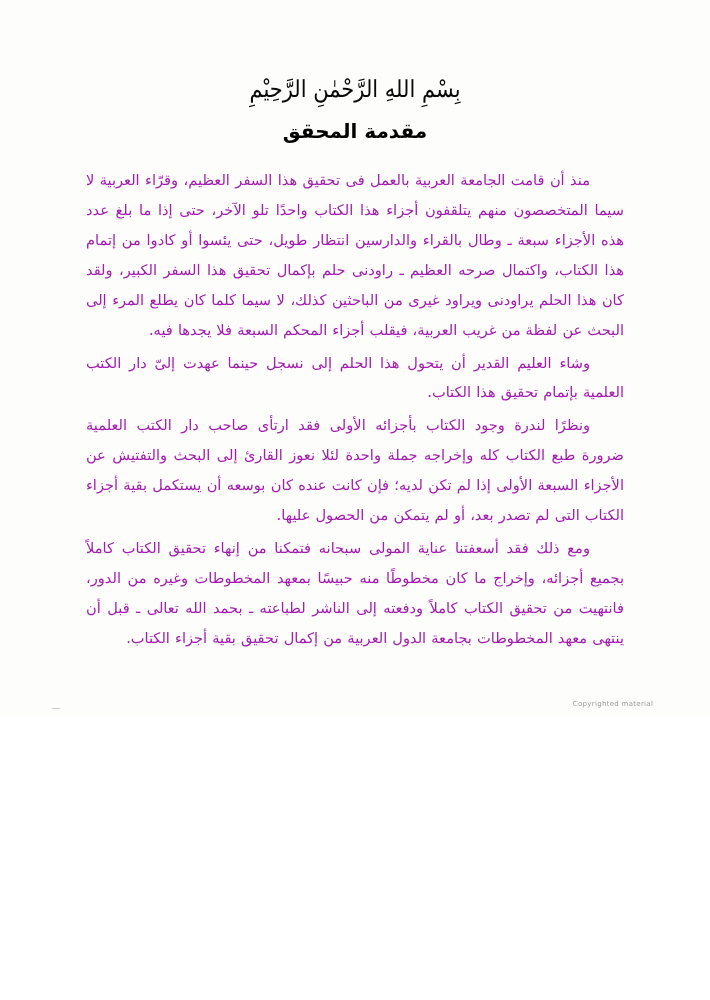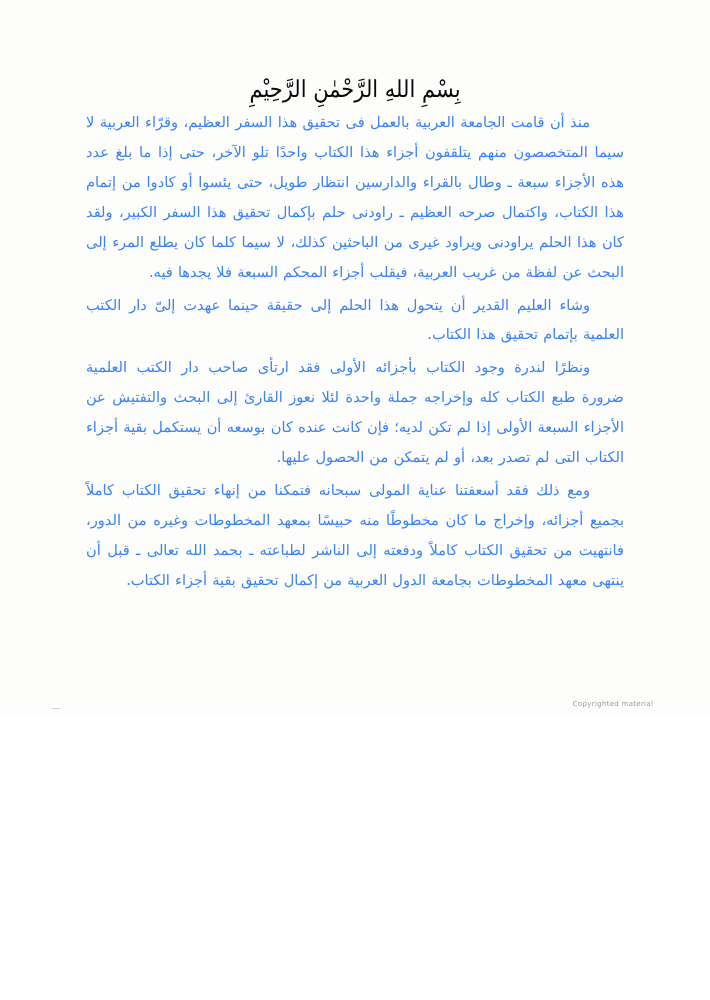"مقدمة المحقق" h1.title { html: none -> <h1>مقدمة المحقق</h1> }
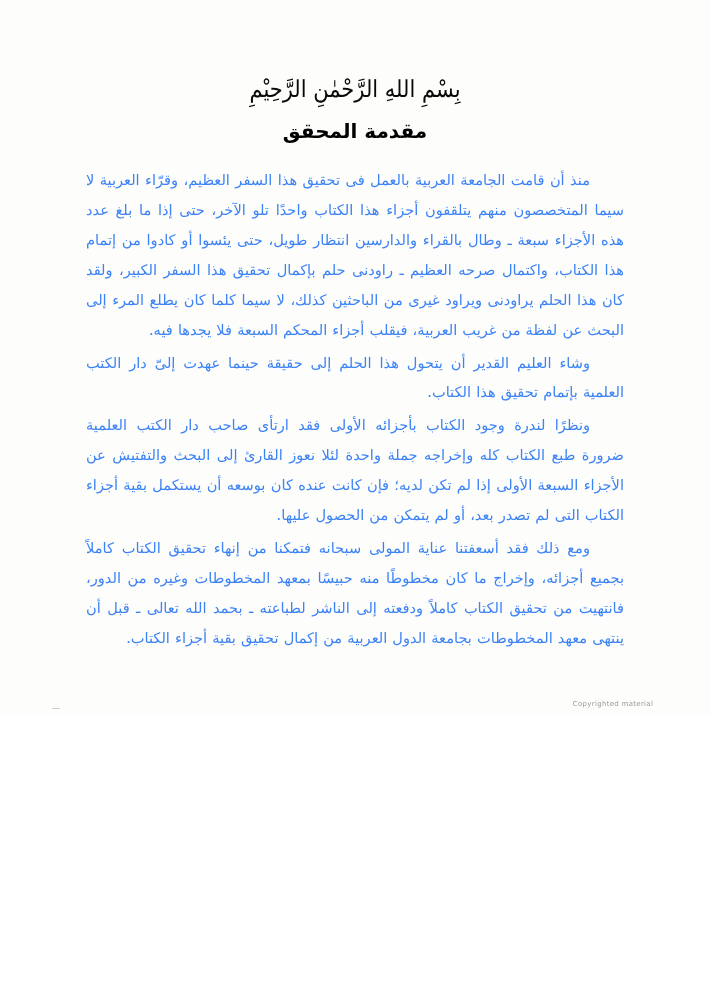"منذ أن قامت الجامعة العربية" p.para { color: #3b82f6 -> #a21caf }
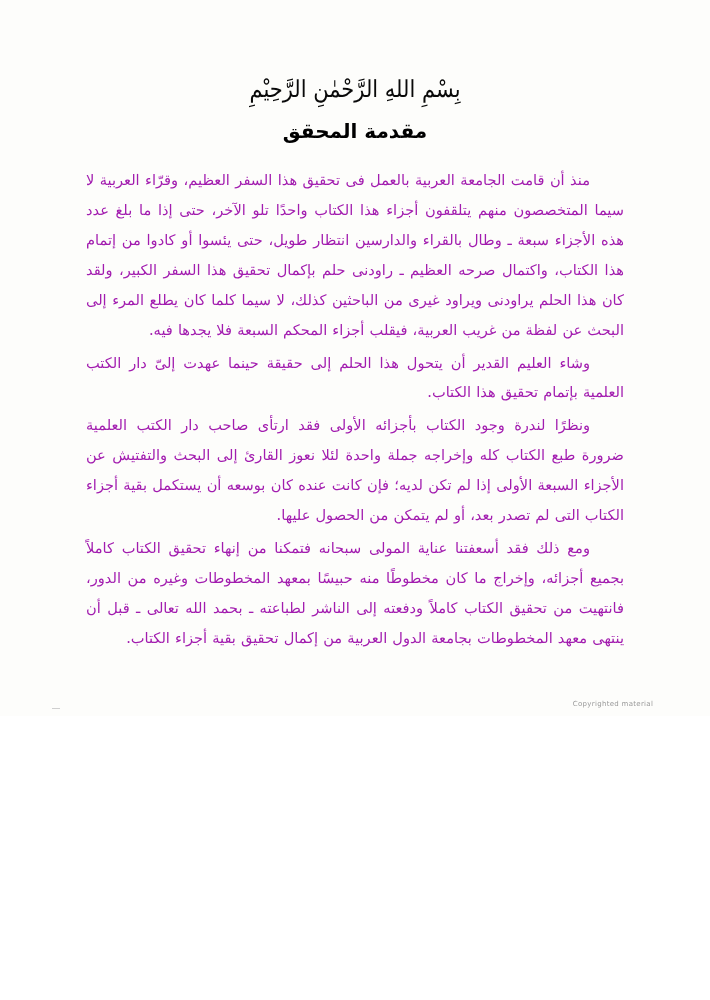"وشاء العليم القدير أن يتحول" p.para { text: حقيقة -> نسجل }
